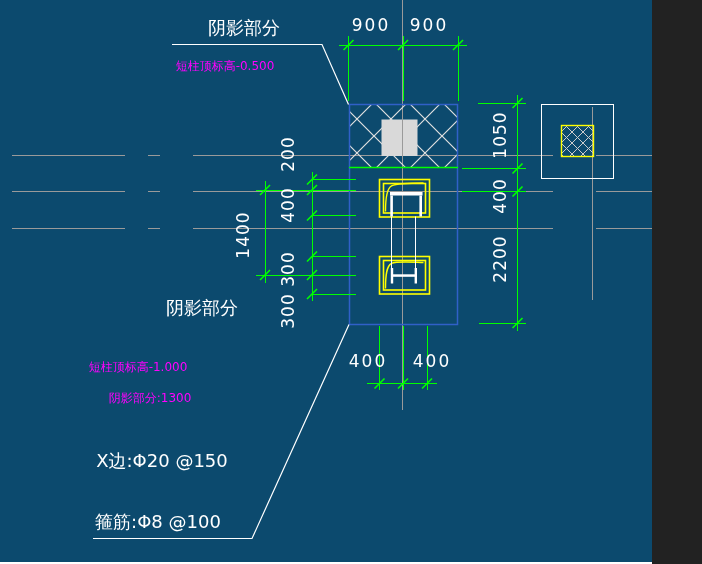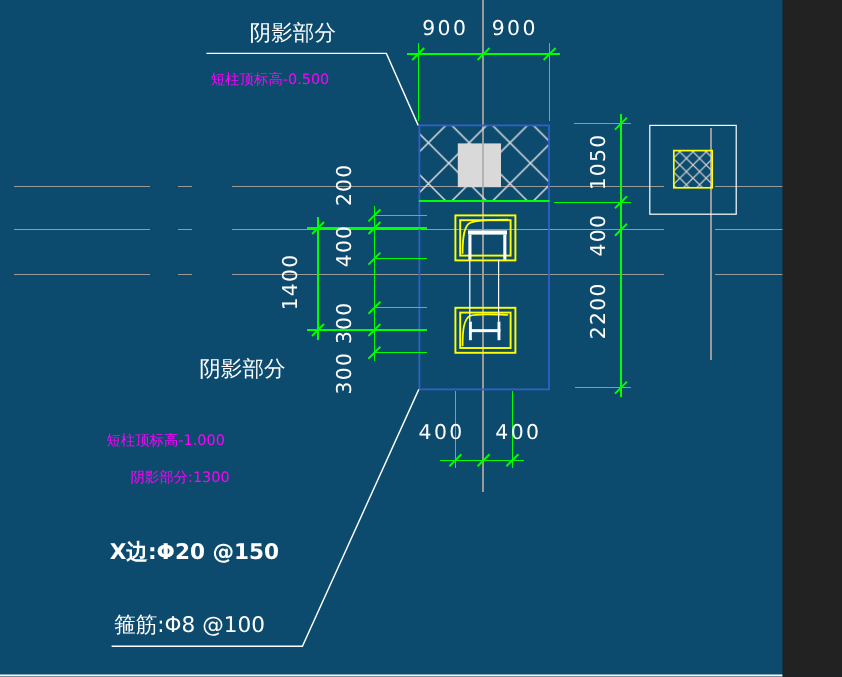"X边:Φ20 @150" div.t { font-weight: bold -> none }
